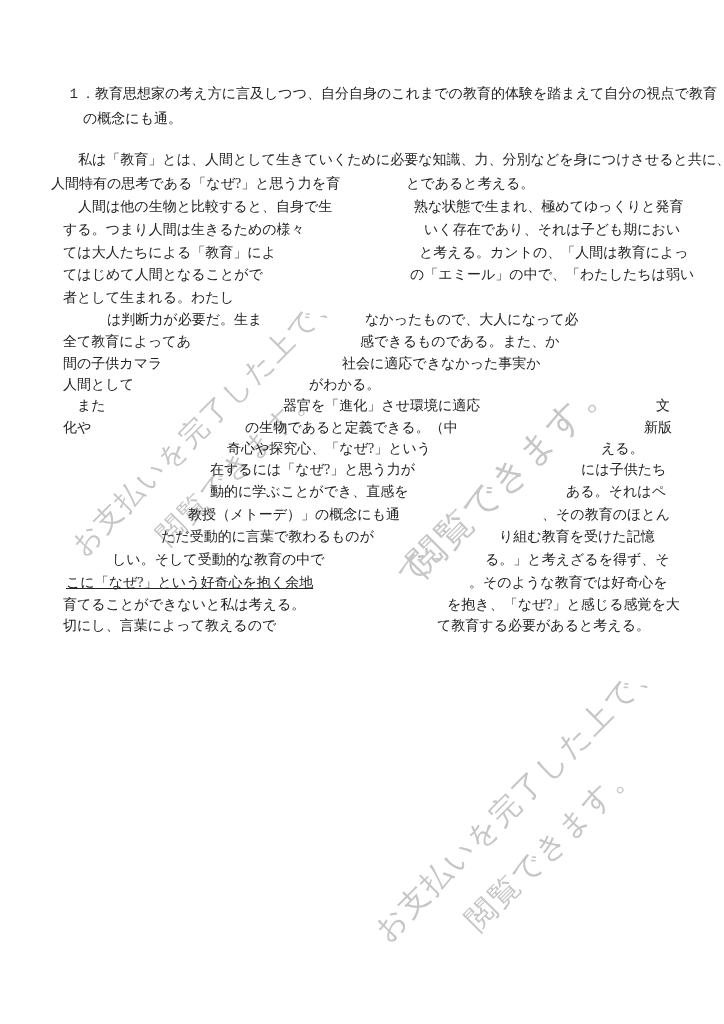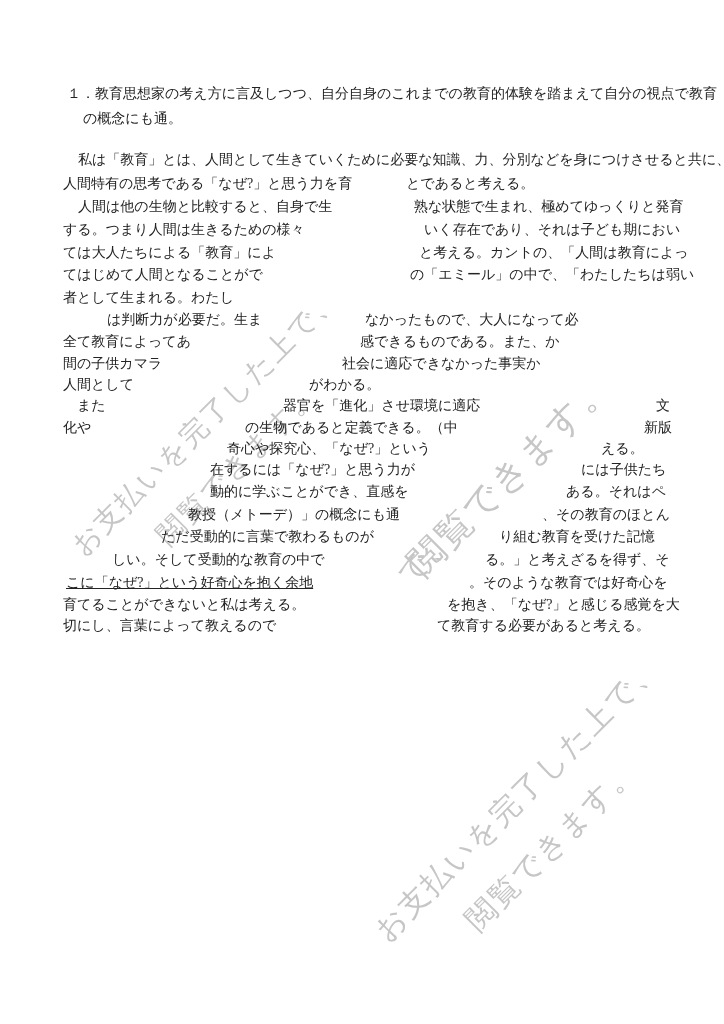"人間特有の思考である「なぜ?」と思う力を育" span.frag { left: 63px -> 51px }
